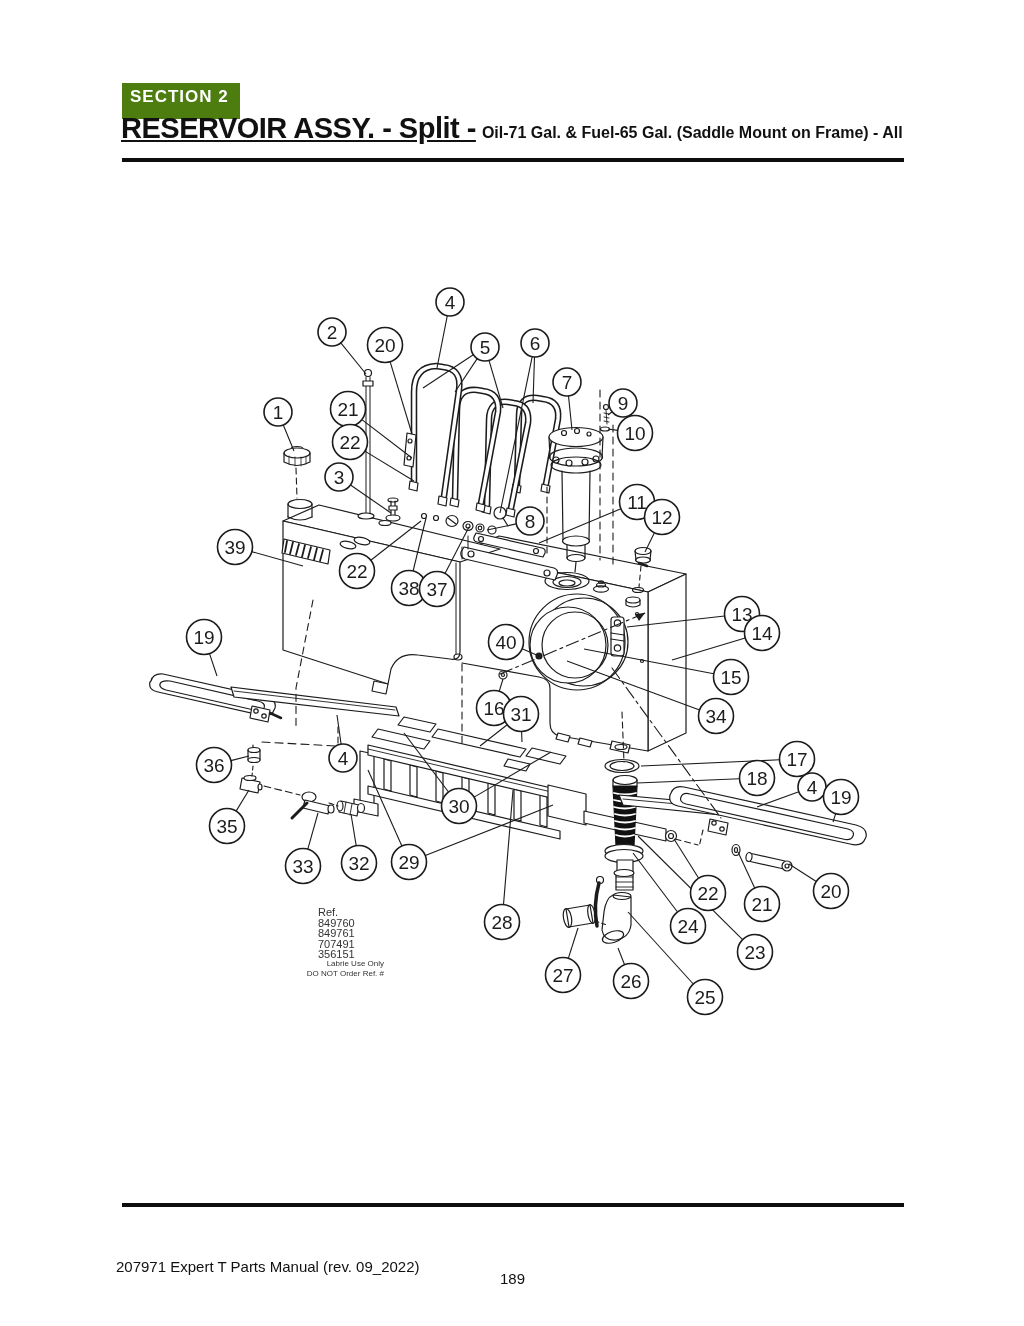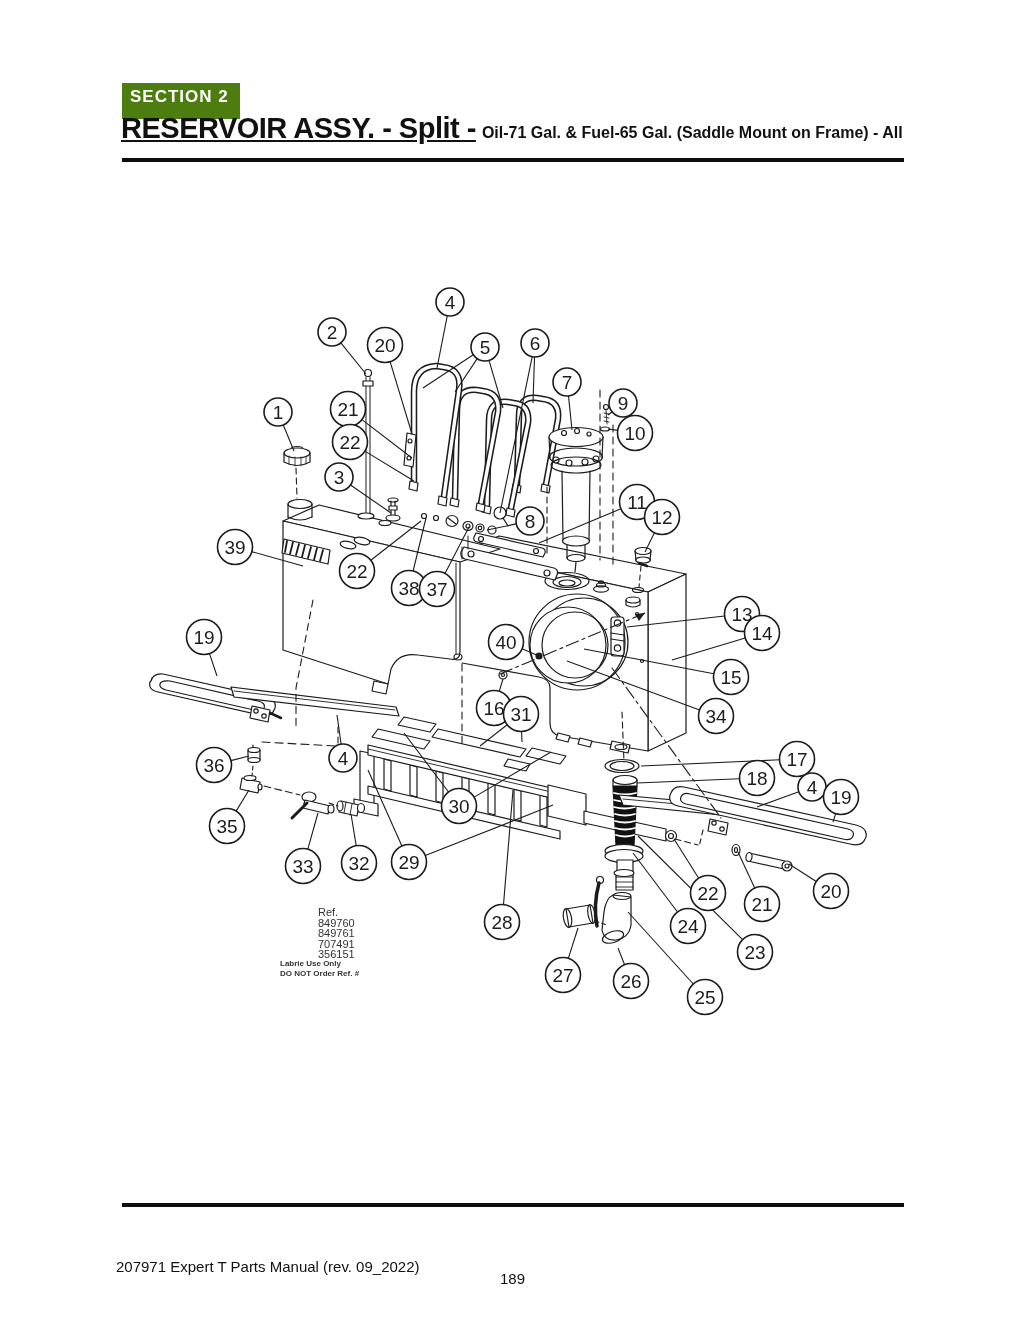"Labrie Use Only" #ref-note { font-weight: bold -> none; text-align: left -> right }
